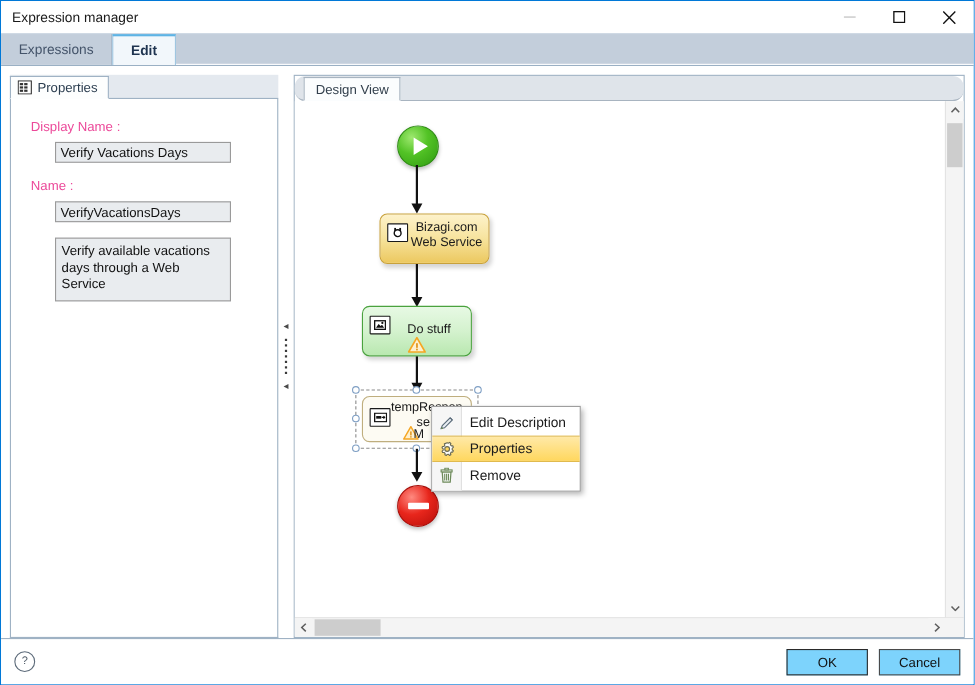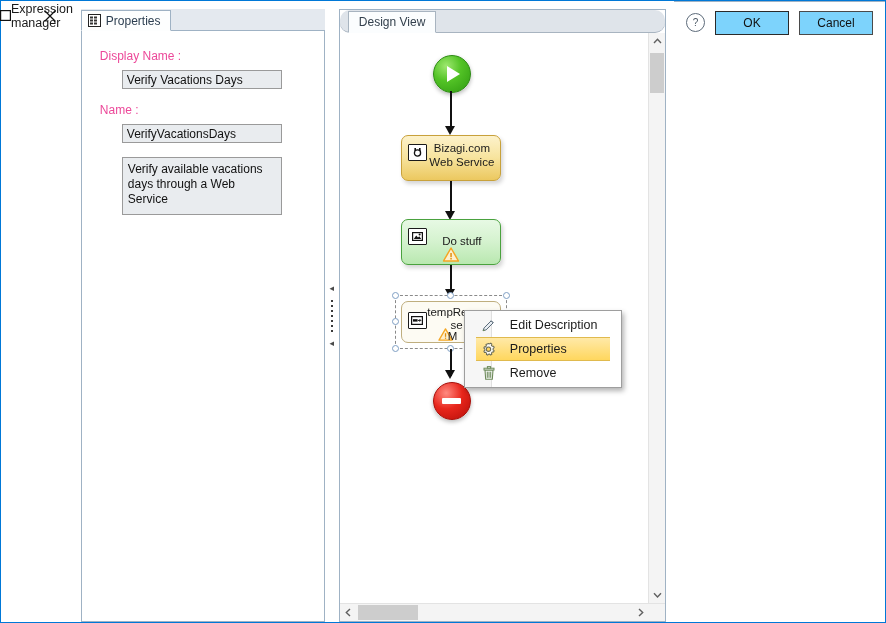"Expression manager" .window { flex-direction: row -> column }
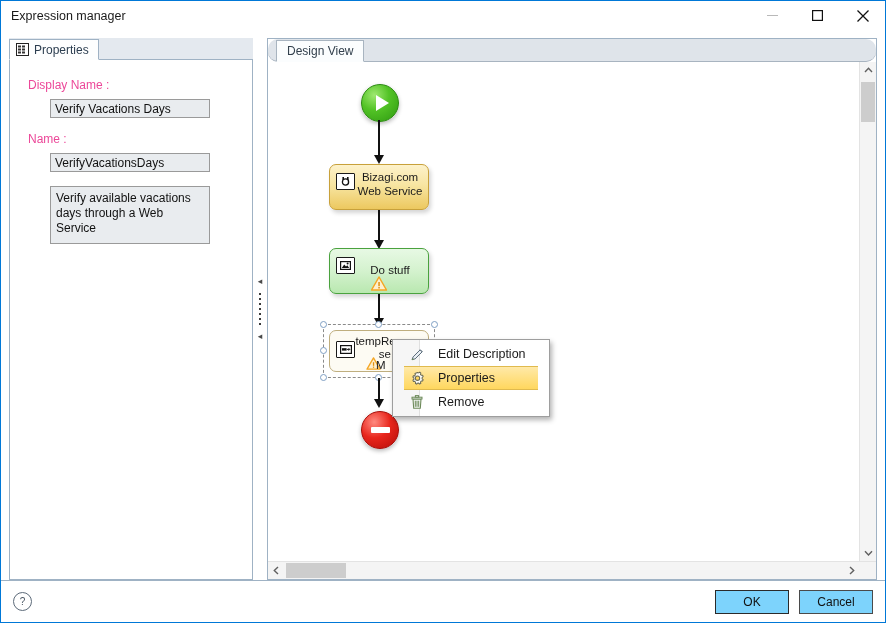"Expressions" div.tabstrip { html: none -> <div> <div>Expressions</div> <div>Edit</div> <div></div> </div> }
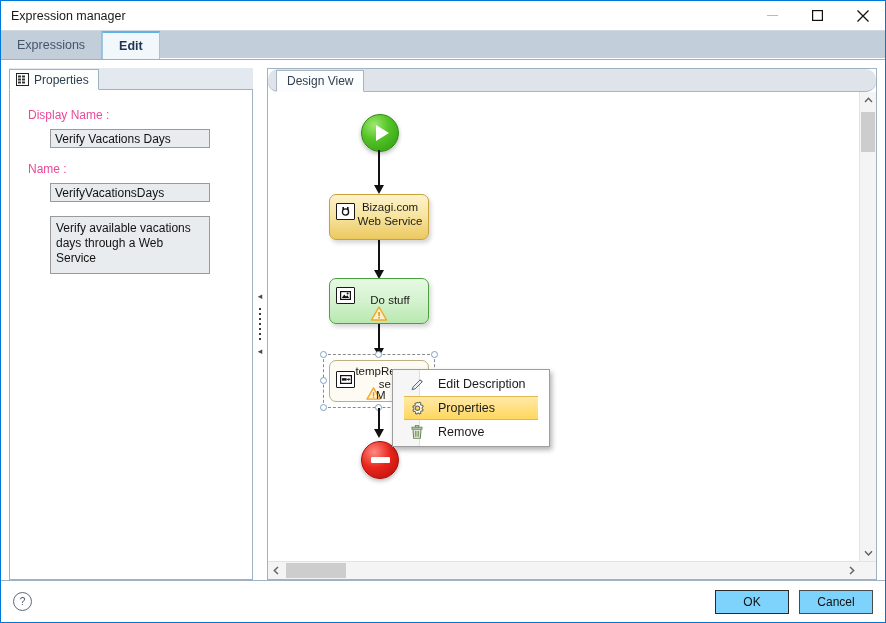"Bizagi.com" div.task { left: 61px -> 77px }
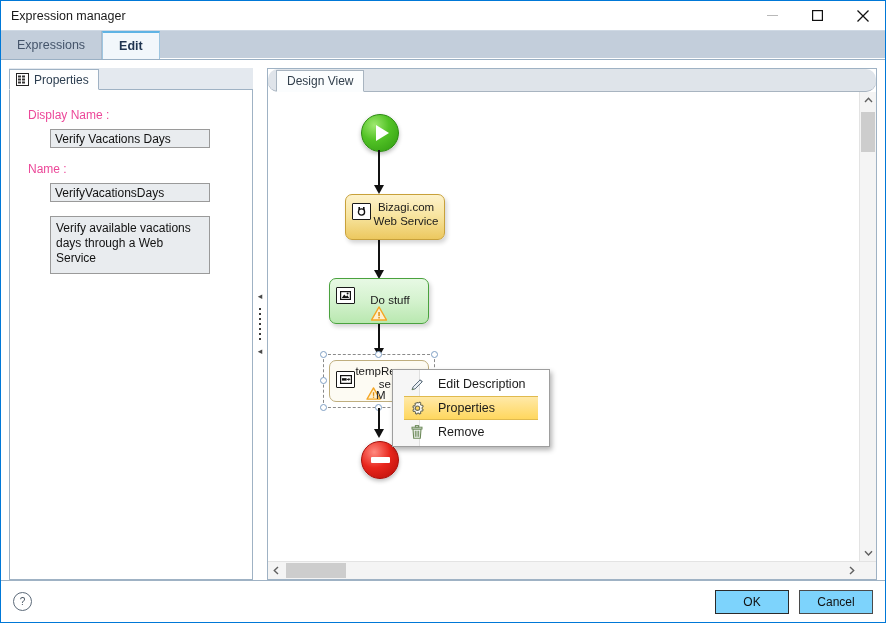"Edit Description" .ctxmenu { padding: 2px 11px -> 2px 0 }
